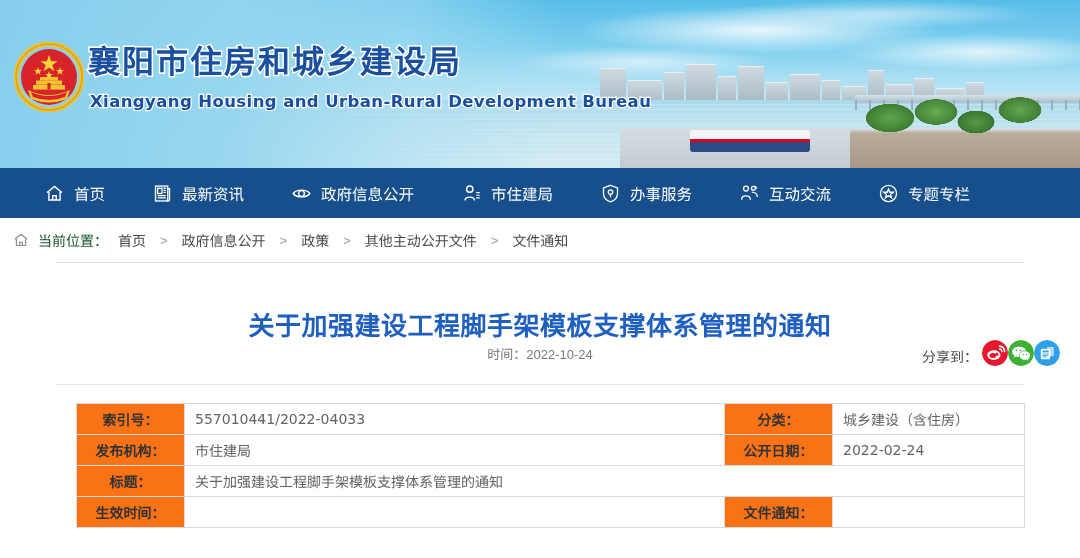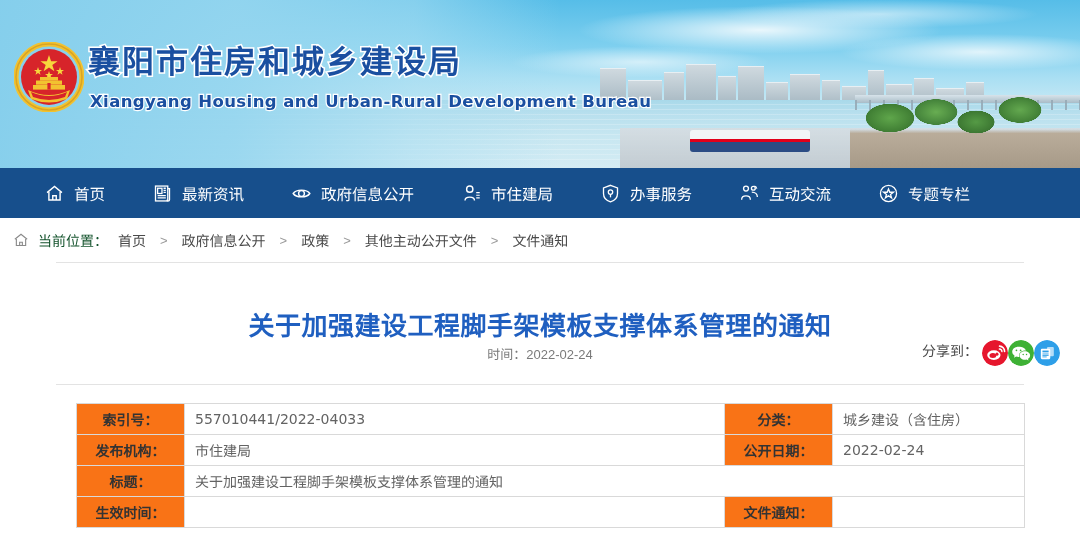"时间：2022-02-24" div.meta-time { text: 2022-02-24 -> 2022-10-24 }
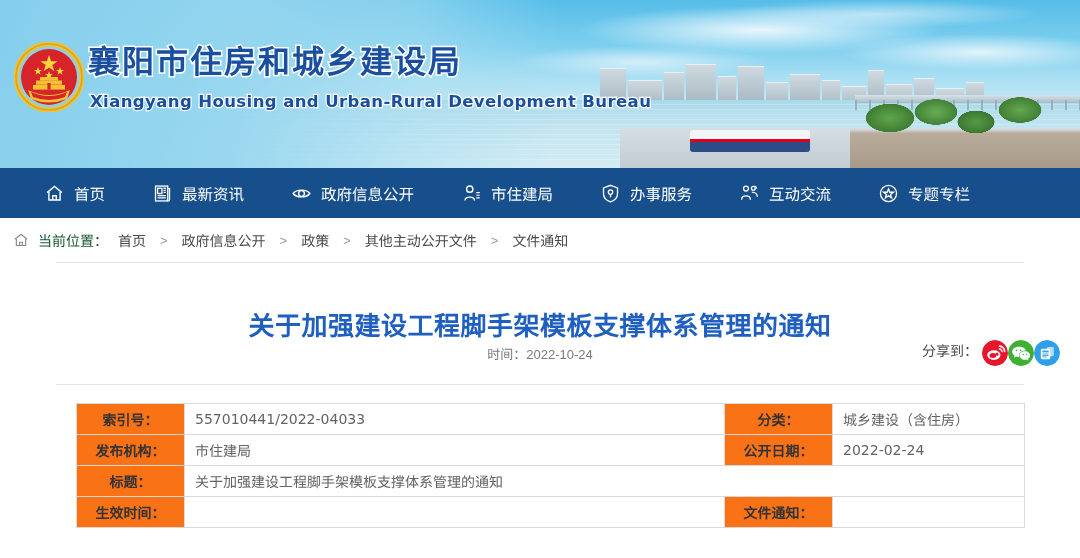"分享到：" .share-wrap { align-items: flex-start -> flex-end }
